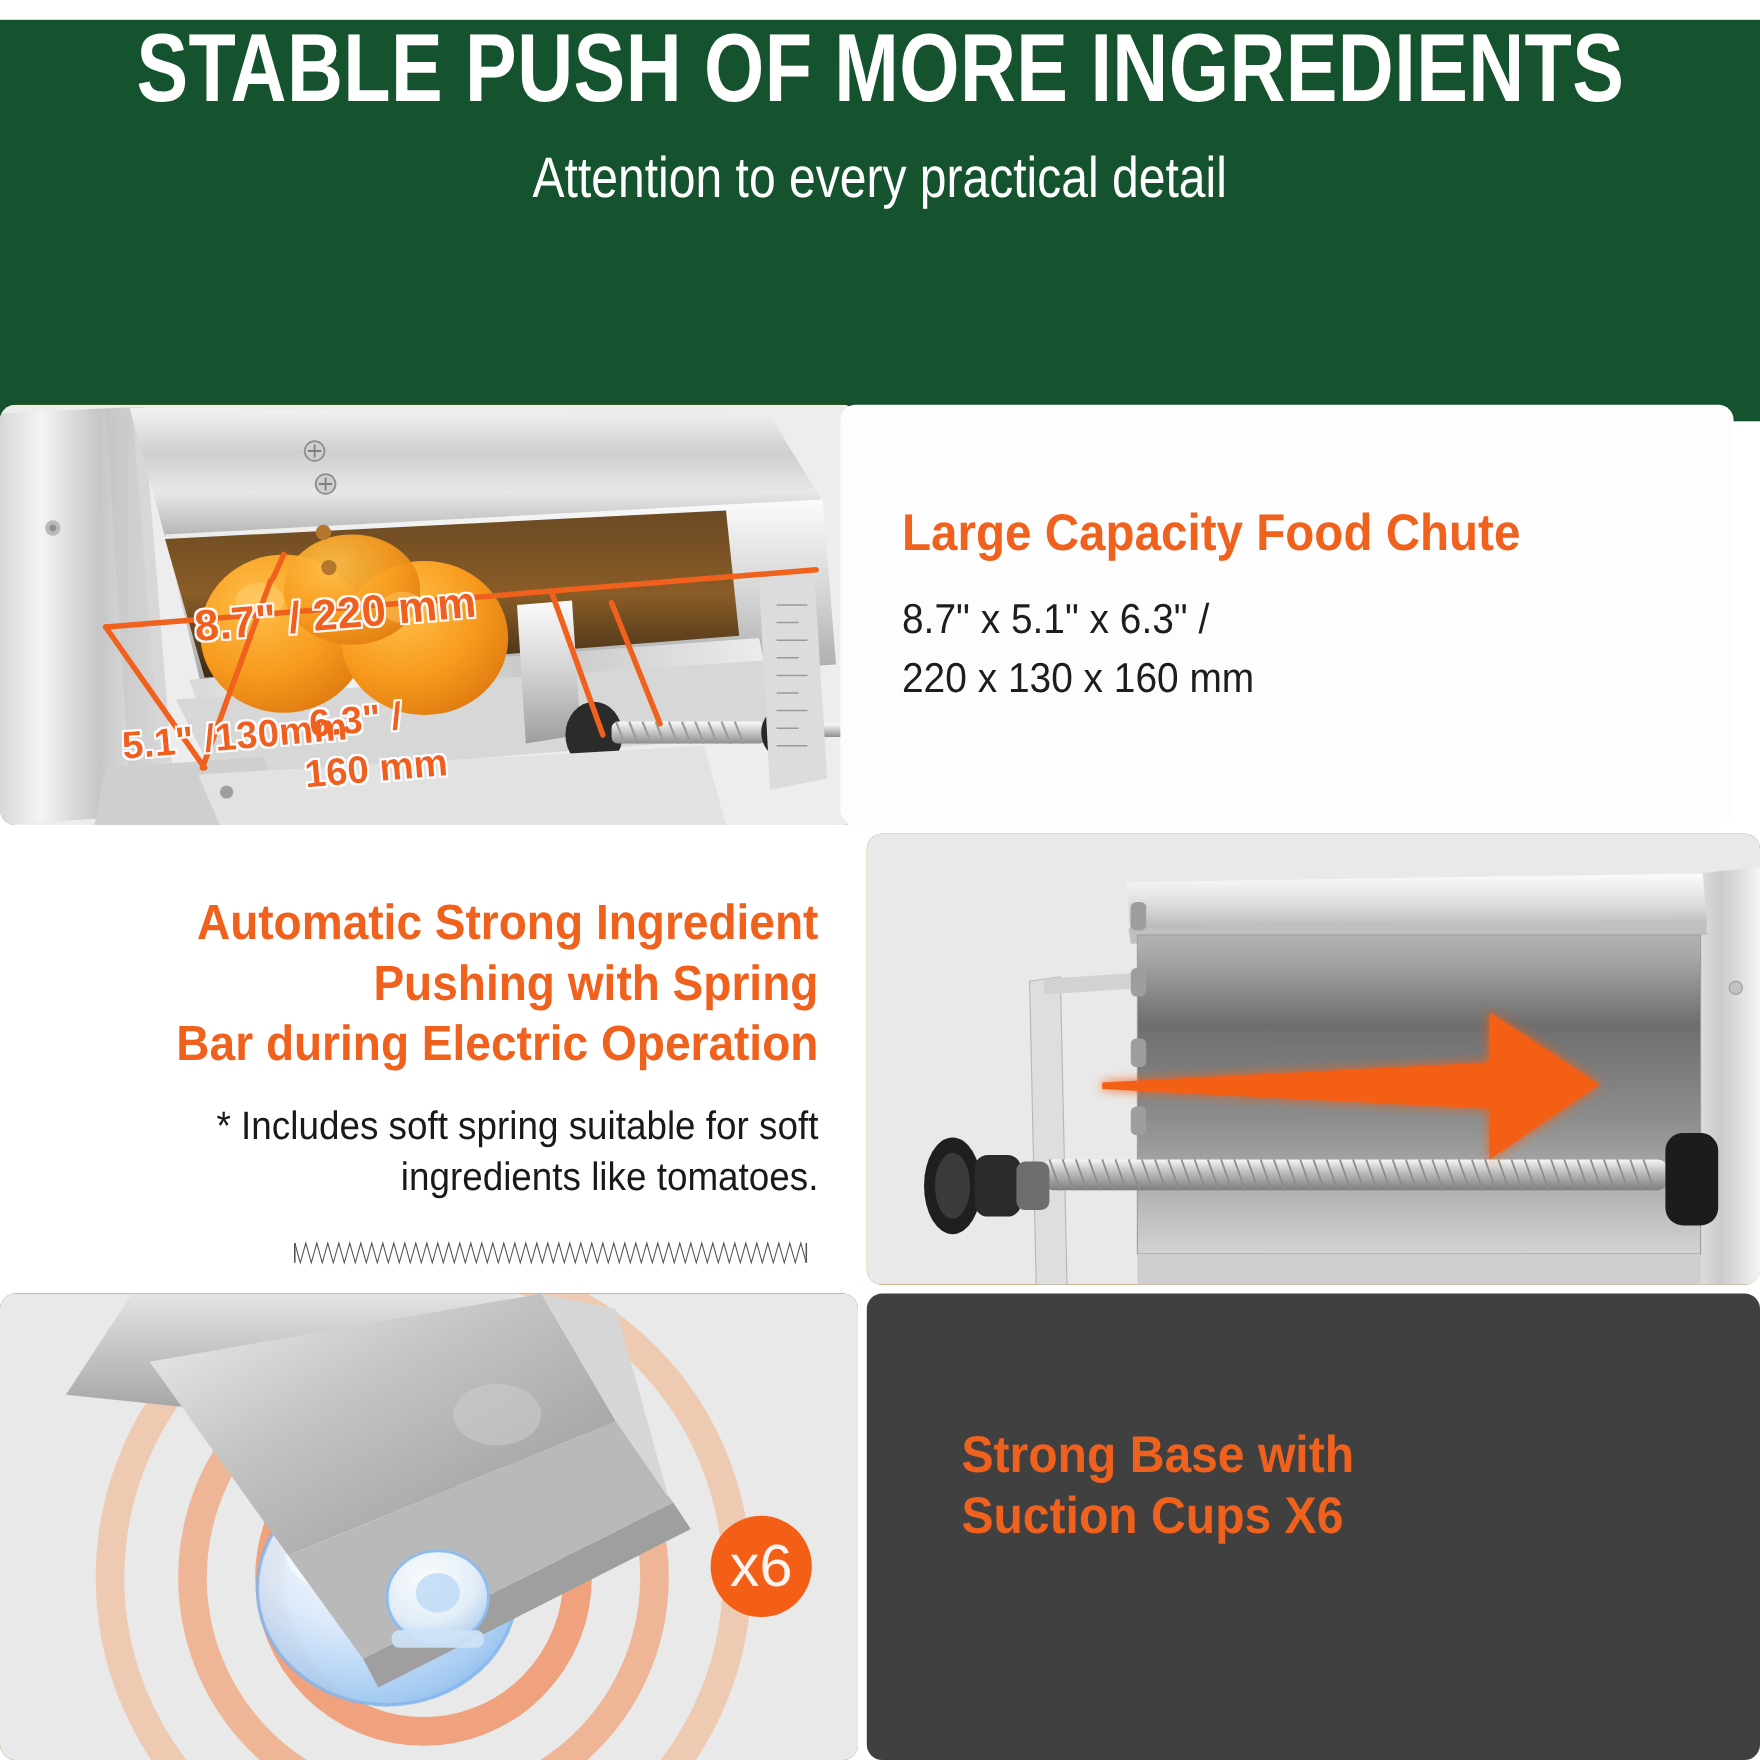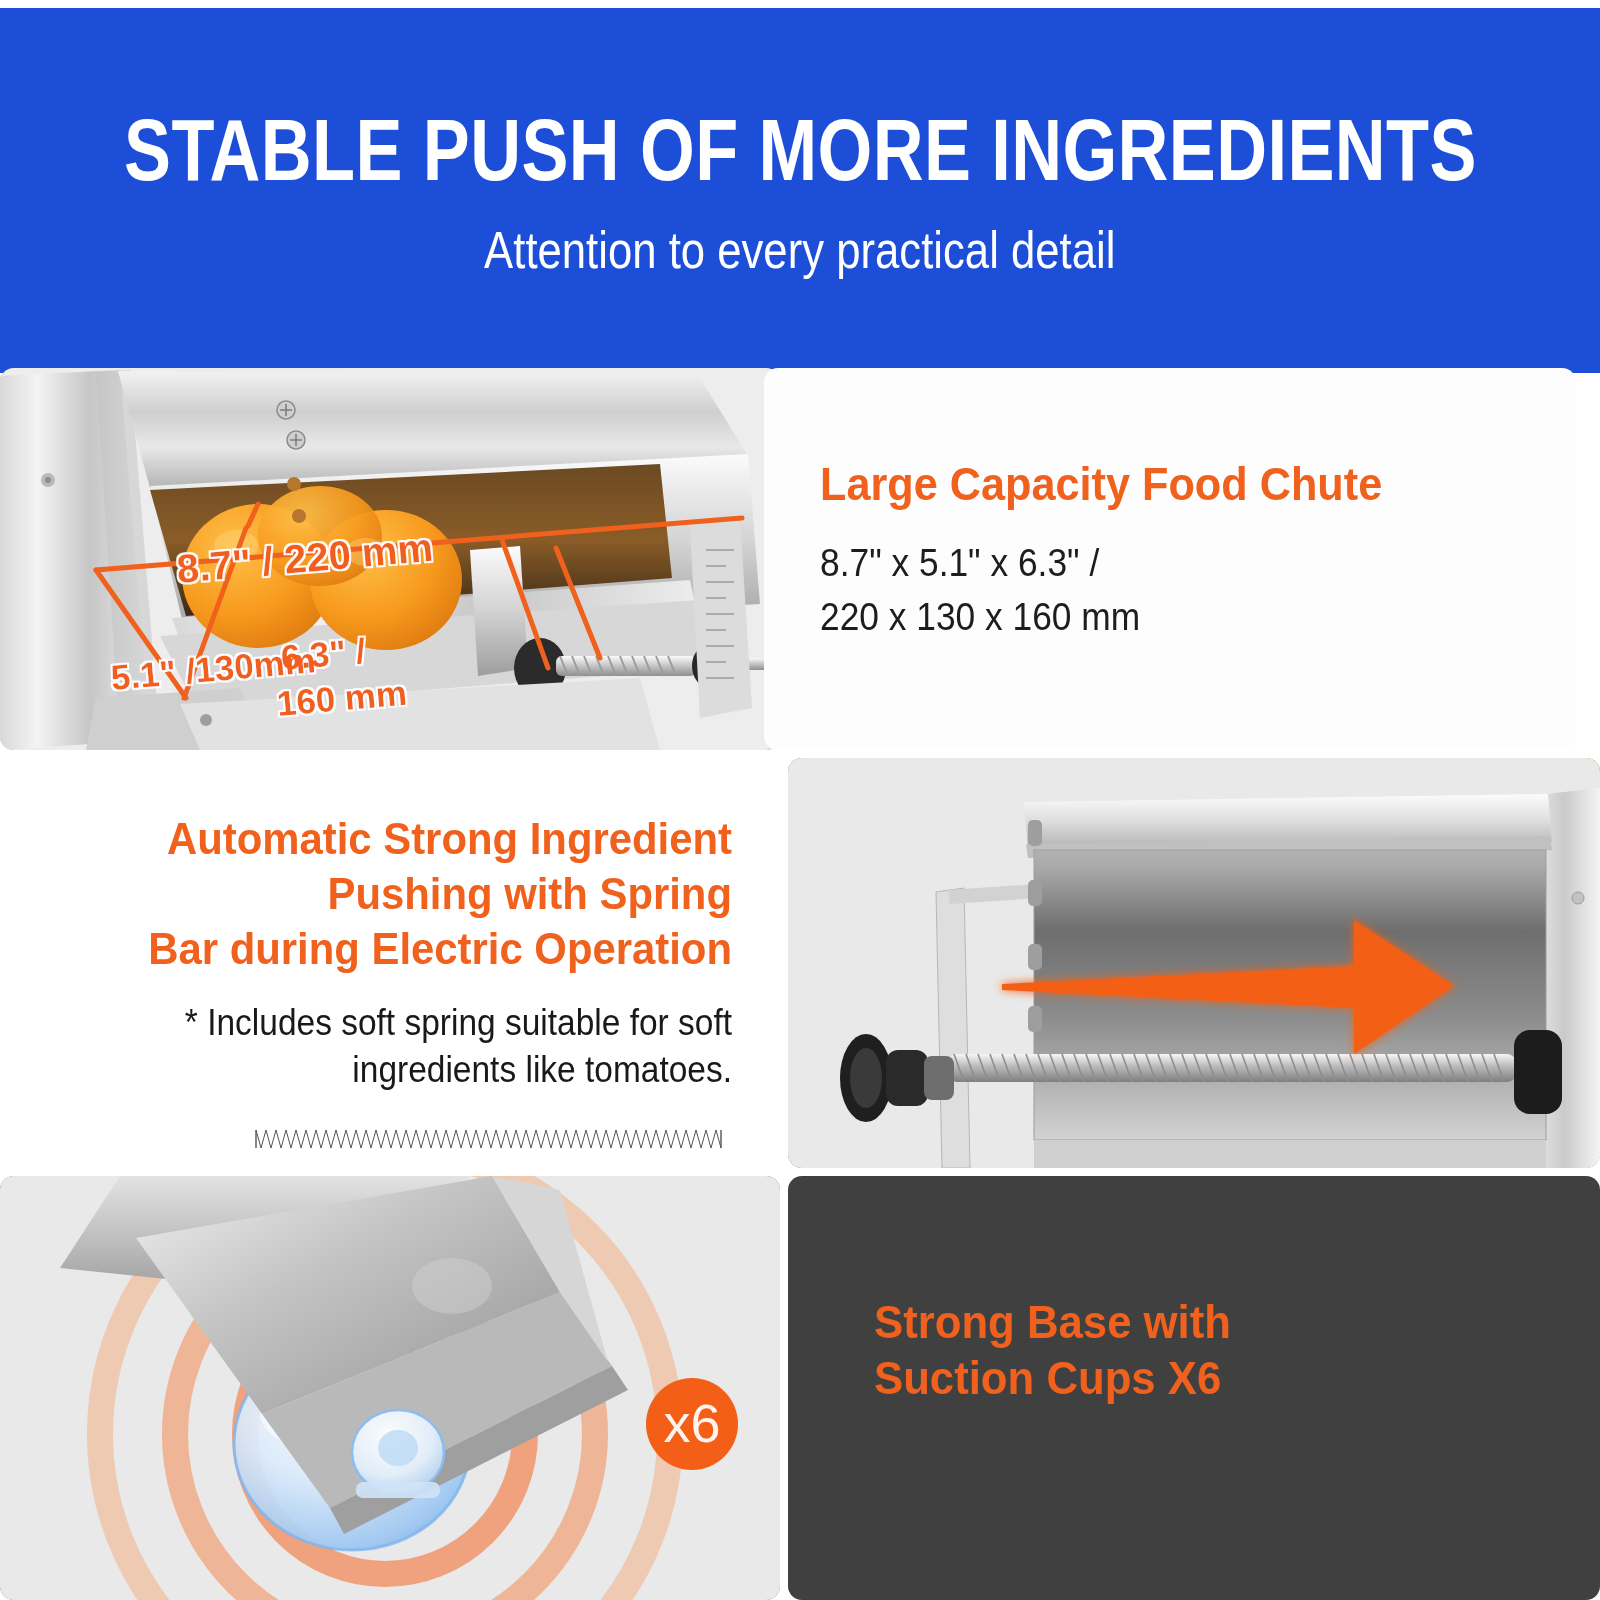"STABLE PUSH OF MORE INGREDIENTS" .header { background: #1d4ed8 -> #14532d; justify-content: center -> none; top: 8px -> 18px }
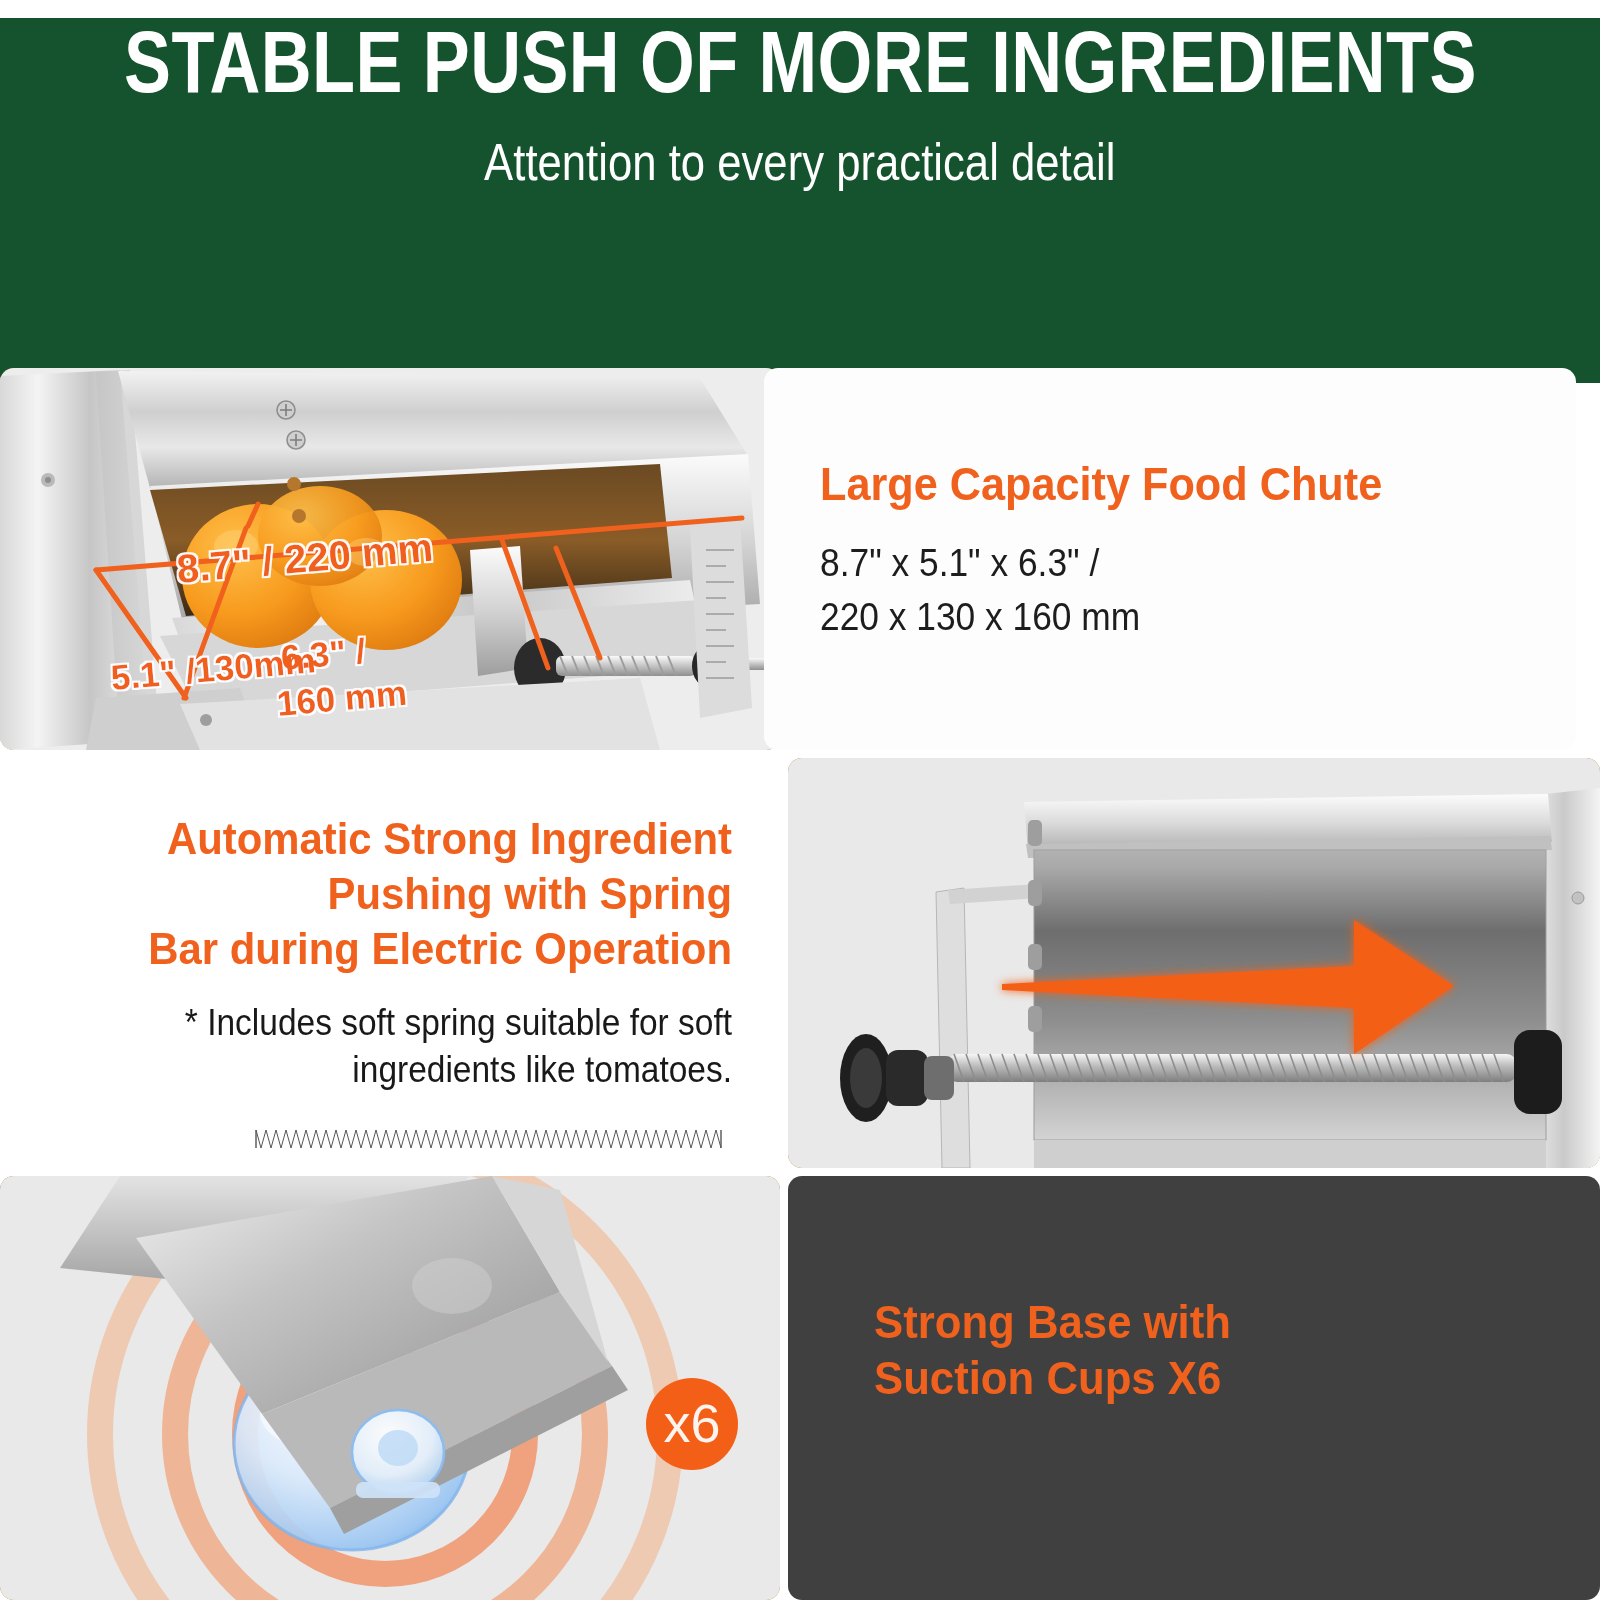"Automatic Strong Ingredient" .p-ml { left: 0px -> 12px }
